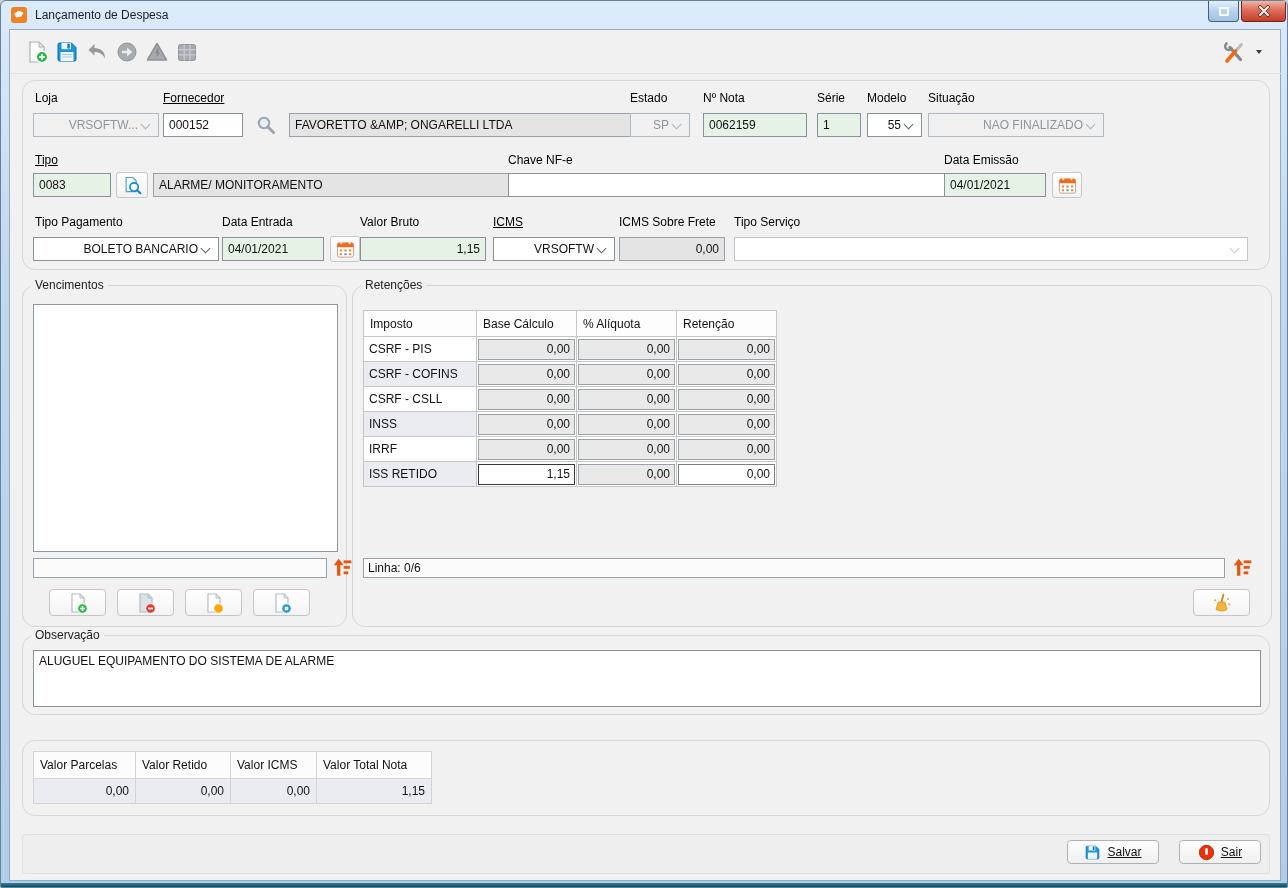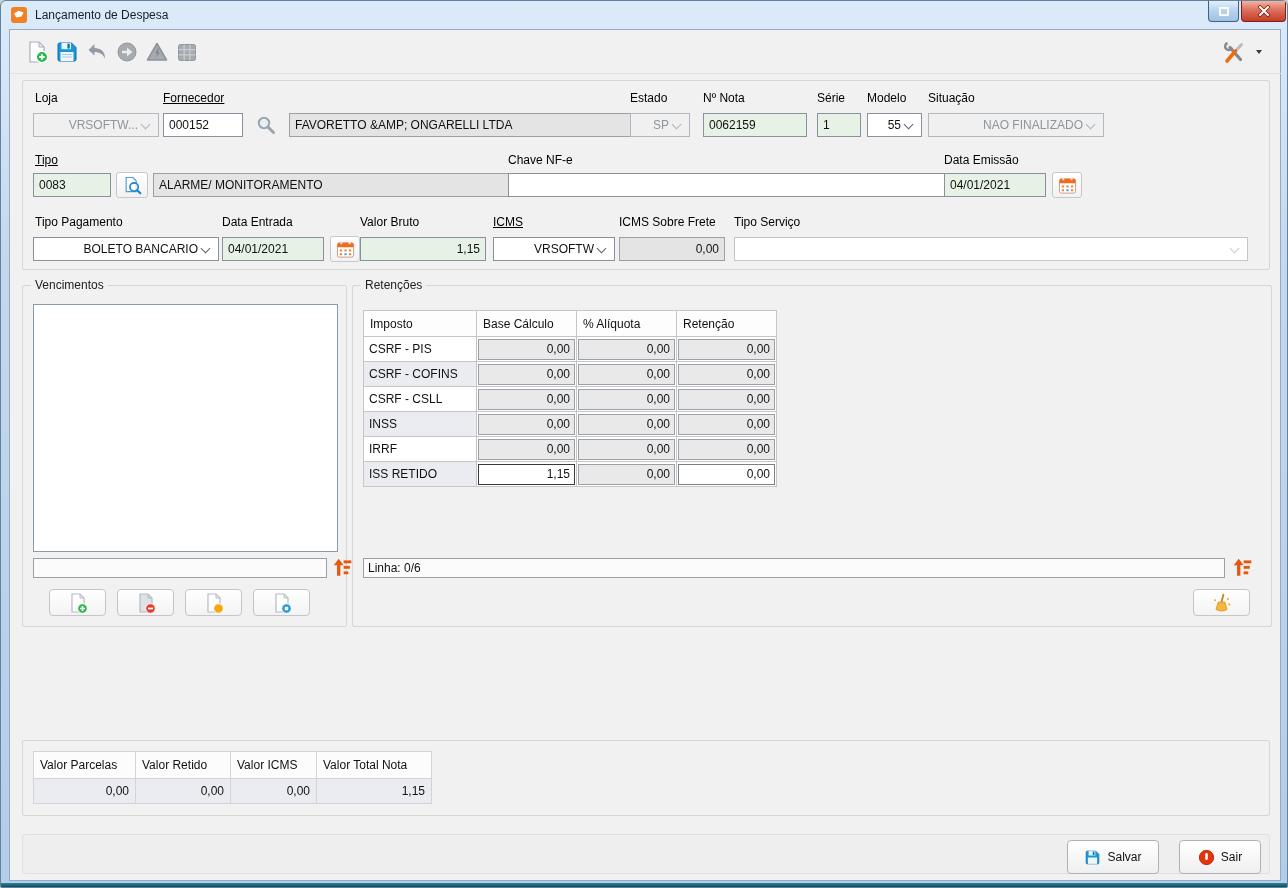"Loja" .group { border-radius: 2px -> 13px }
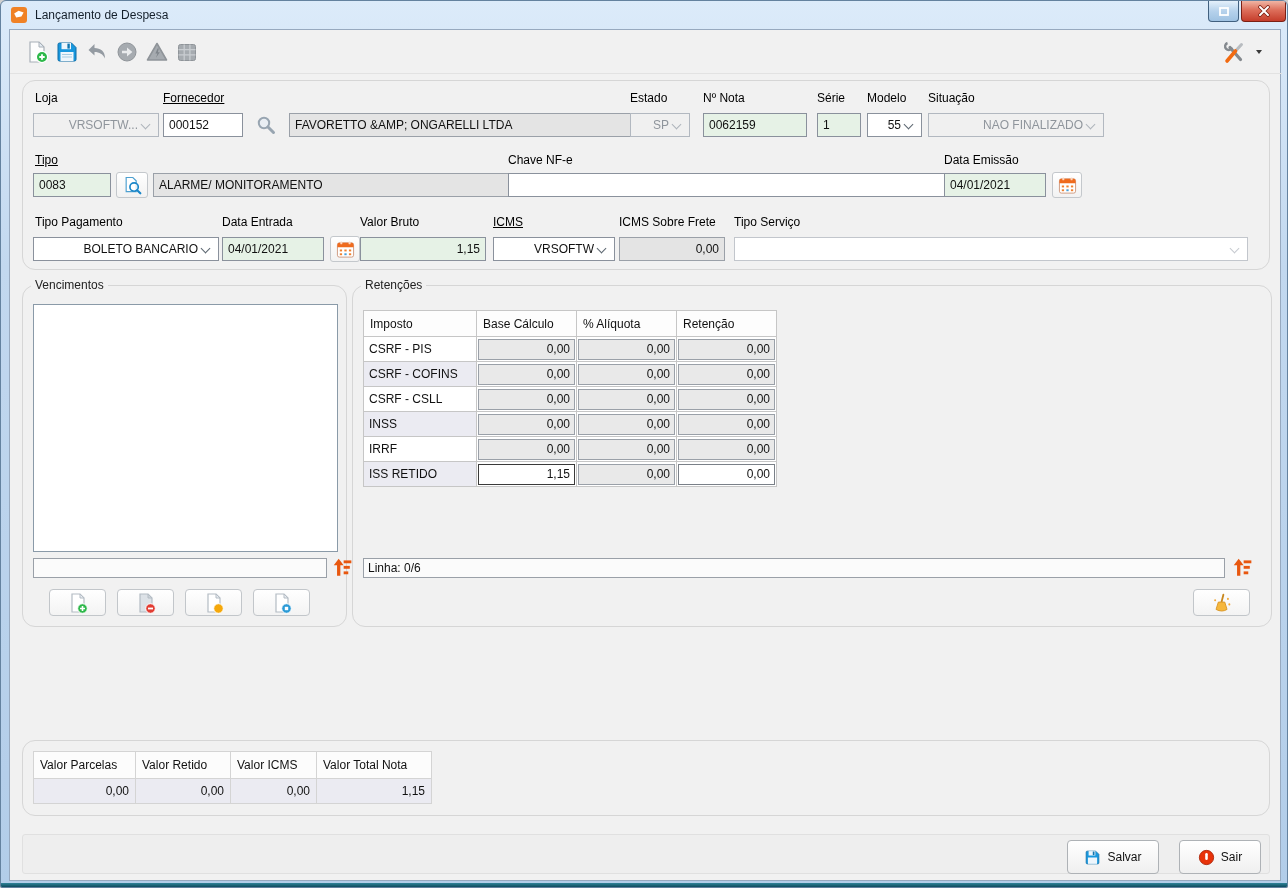"Observação" div.group { html: none -> <div> <span>Observação</span> <div>ALUGUEL EQUIPAMENTO DO SISTEMA DE ALARME</div> </div> }
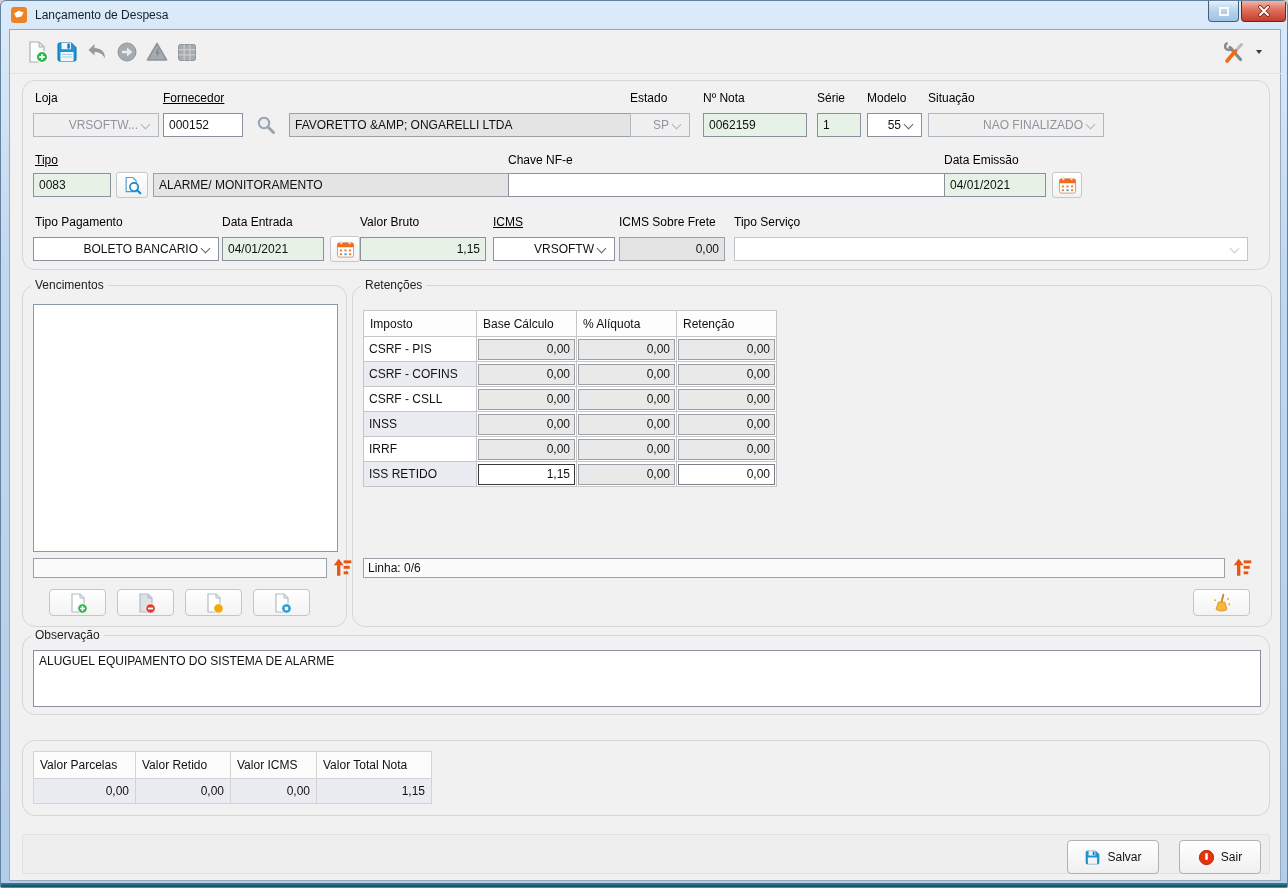"Salvar" .pushbtn { height: 34px -> 24px; text-decoration: none -> underline }
